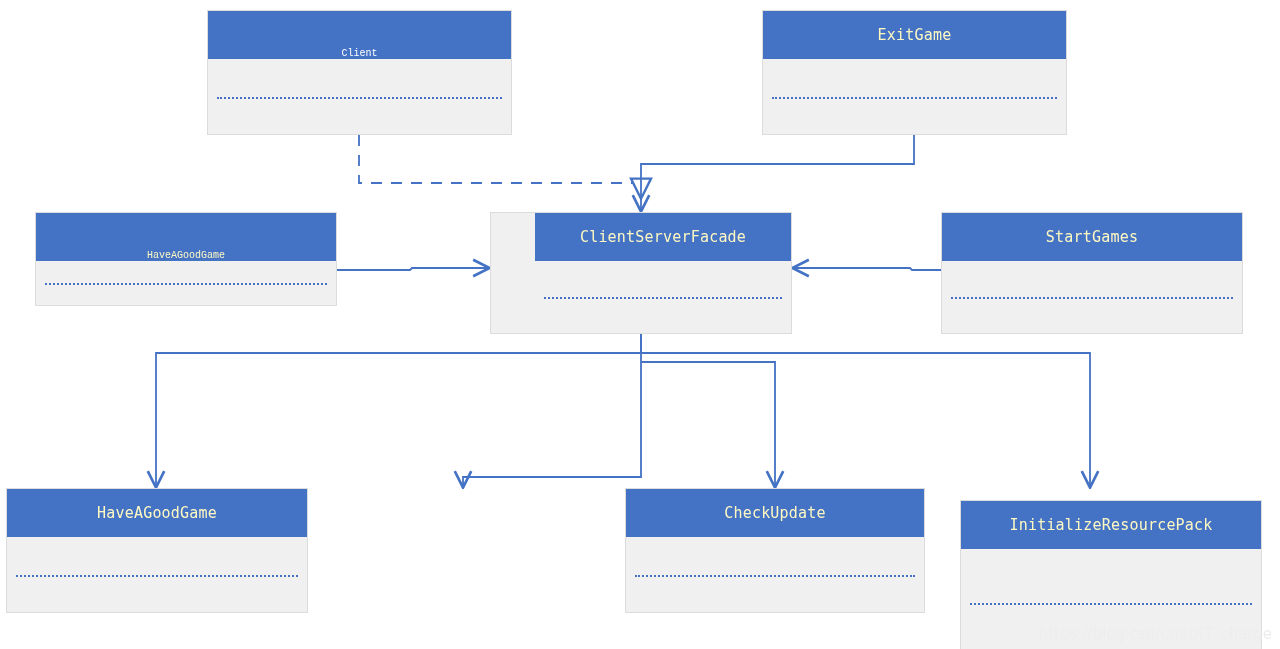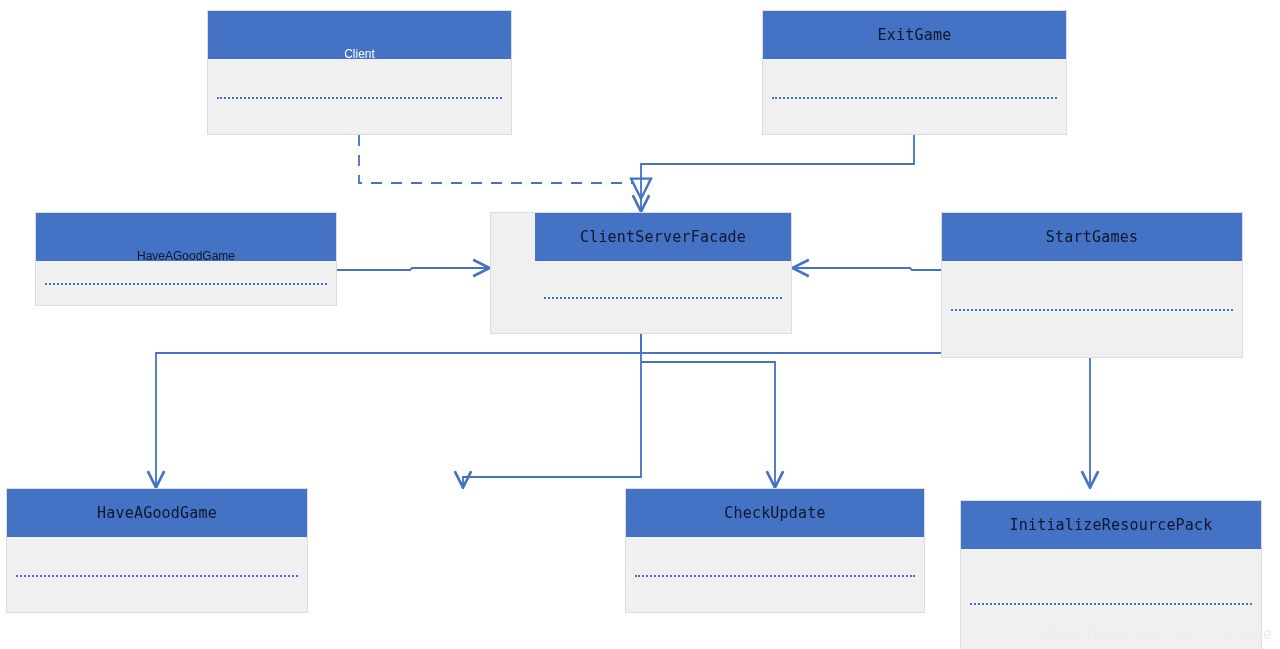"ExitGame" .uml-class-title { color: #0f172a -> #fef9c3 }
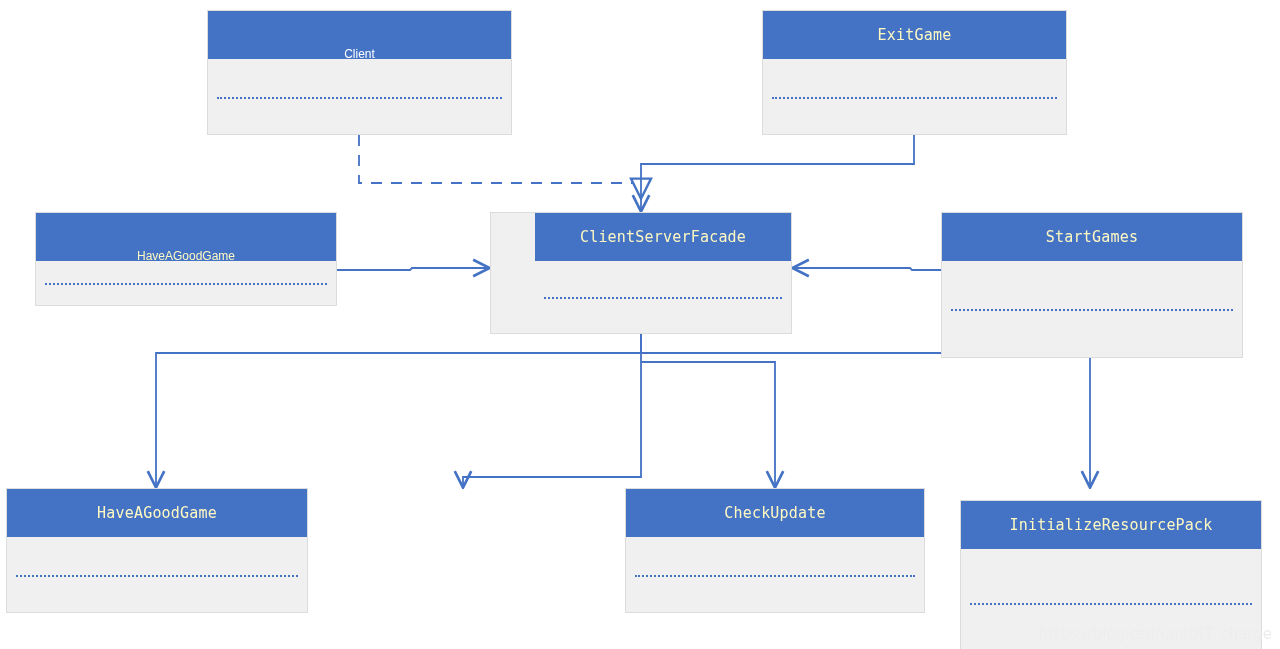"Client" .uml-class.title-sans .uml-class-title { font-family: Liberation Sans, sans-serif -> Liberation Mono, monospace; font-size: 12px -> 10px }
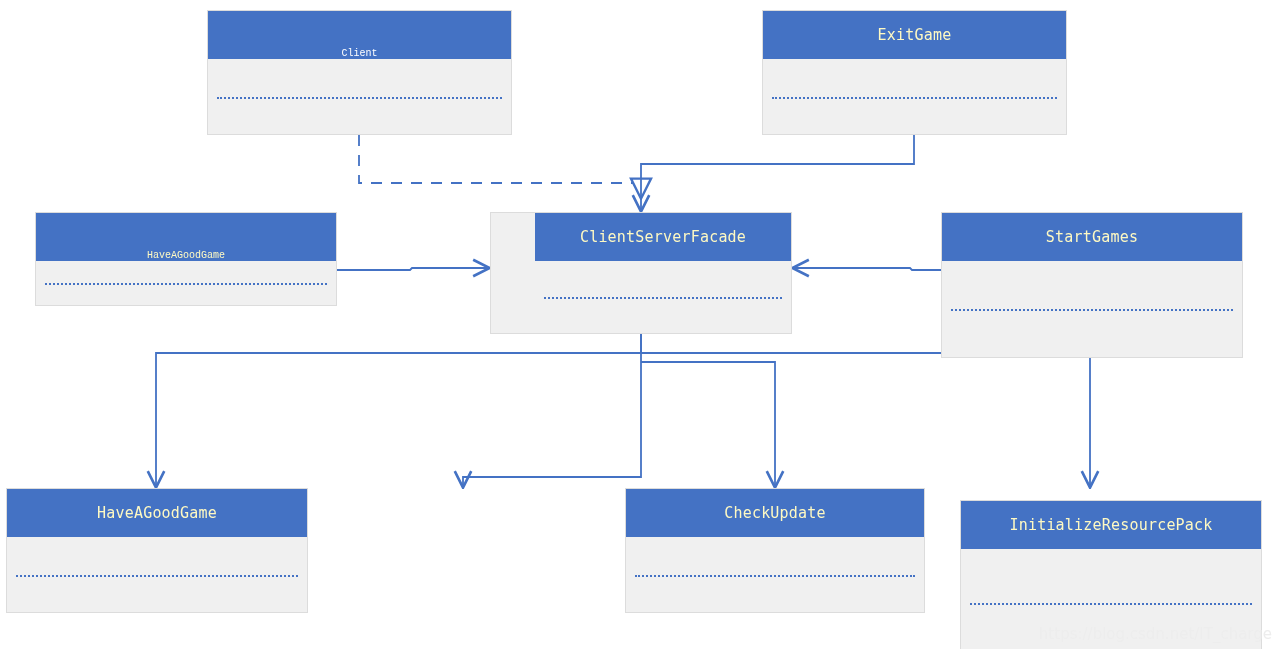"StartGames" div.uml-class { height: 146px -> 122px }
